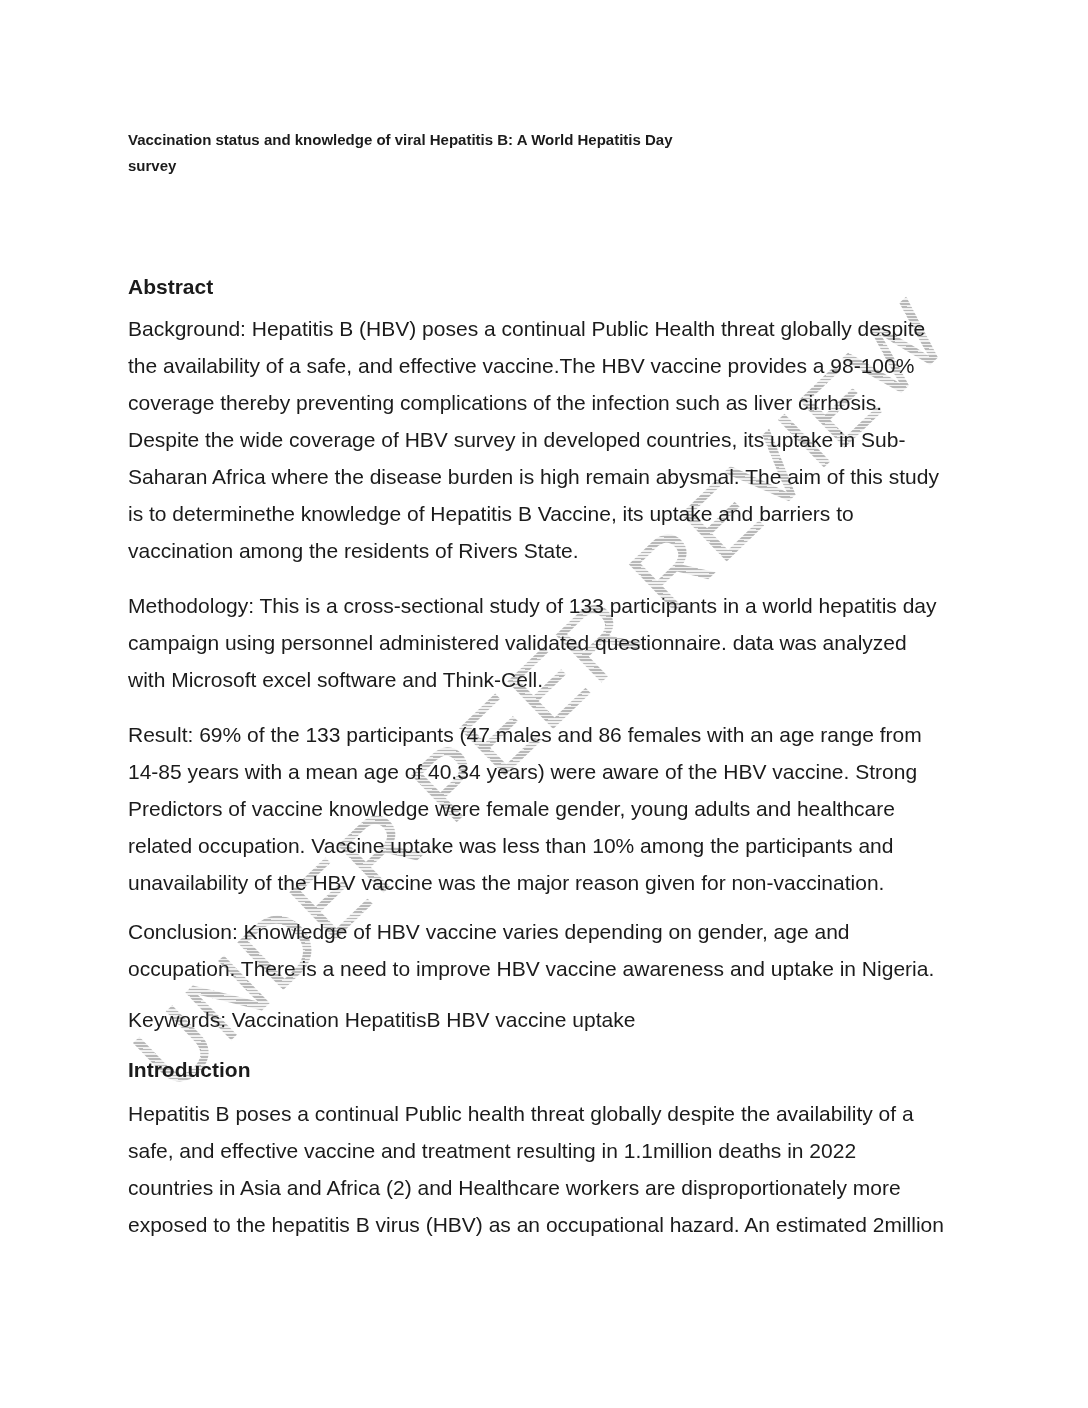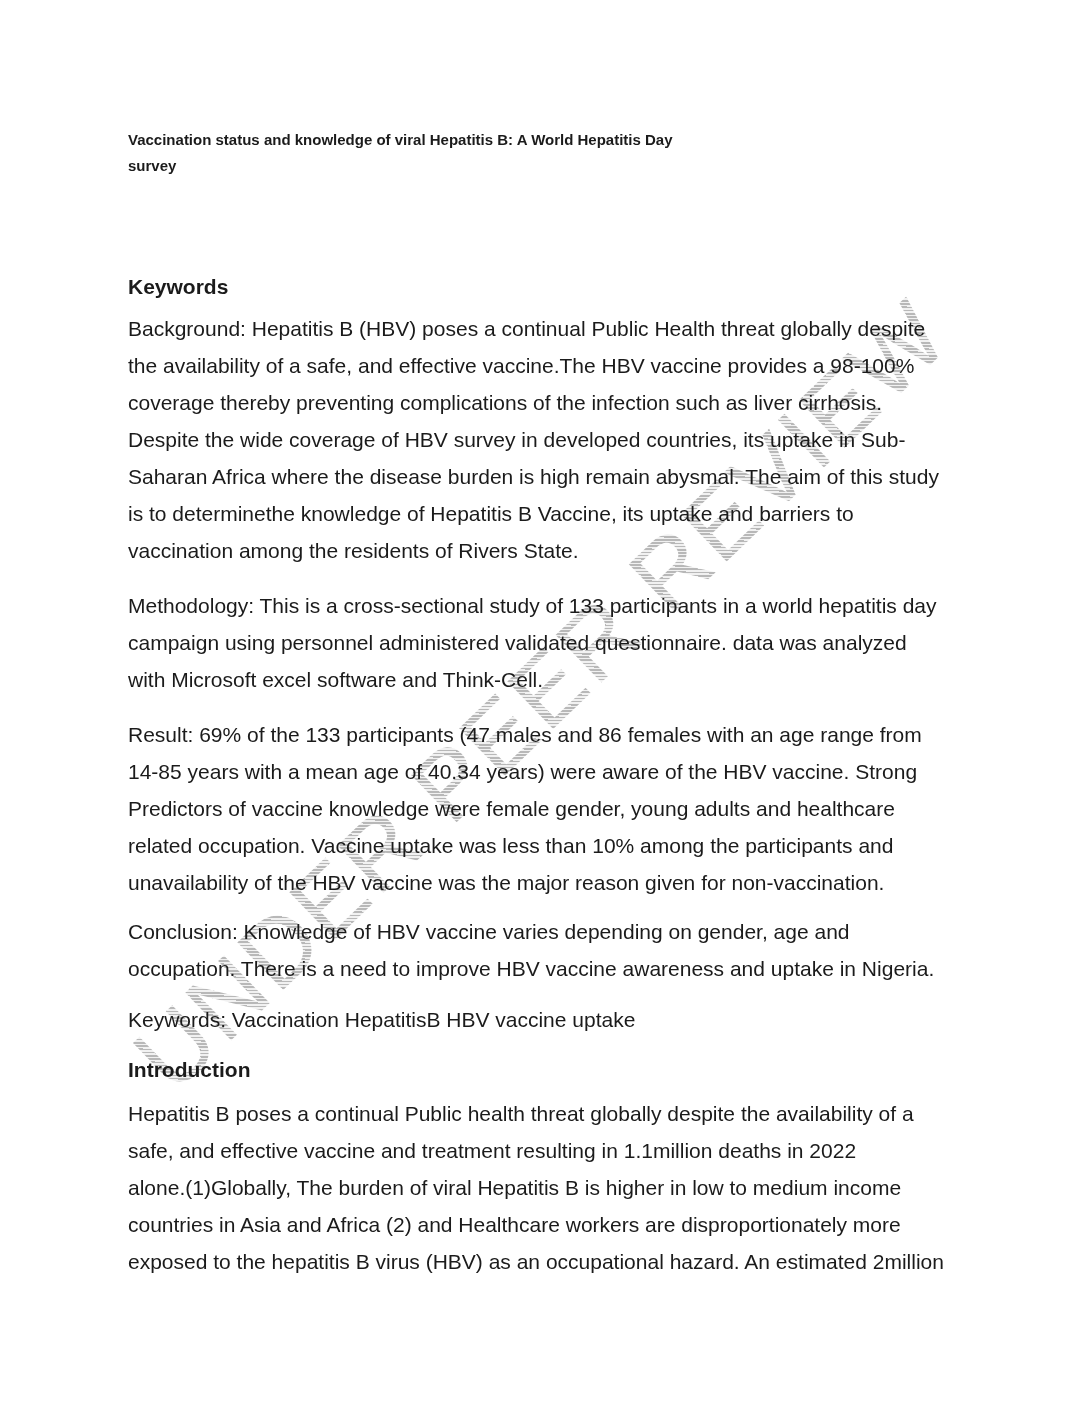"Keywords" div.body-text { text: Keywords -> Abstract }
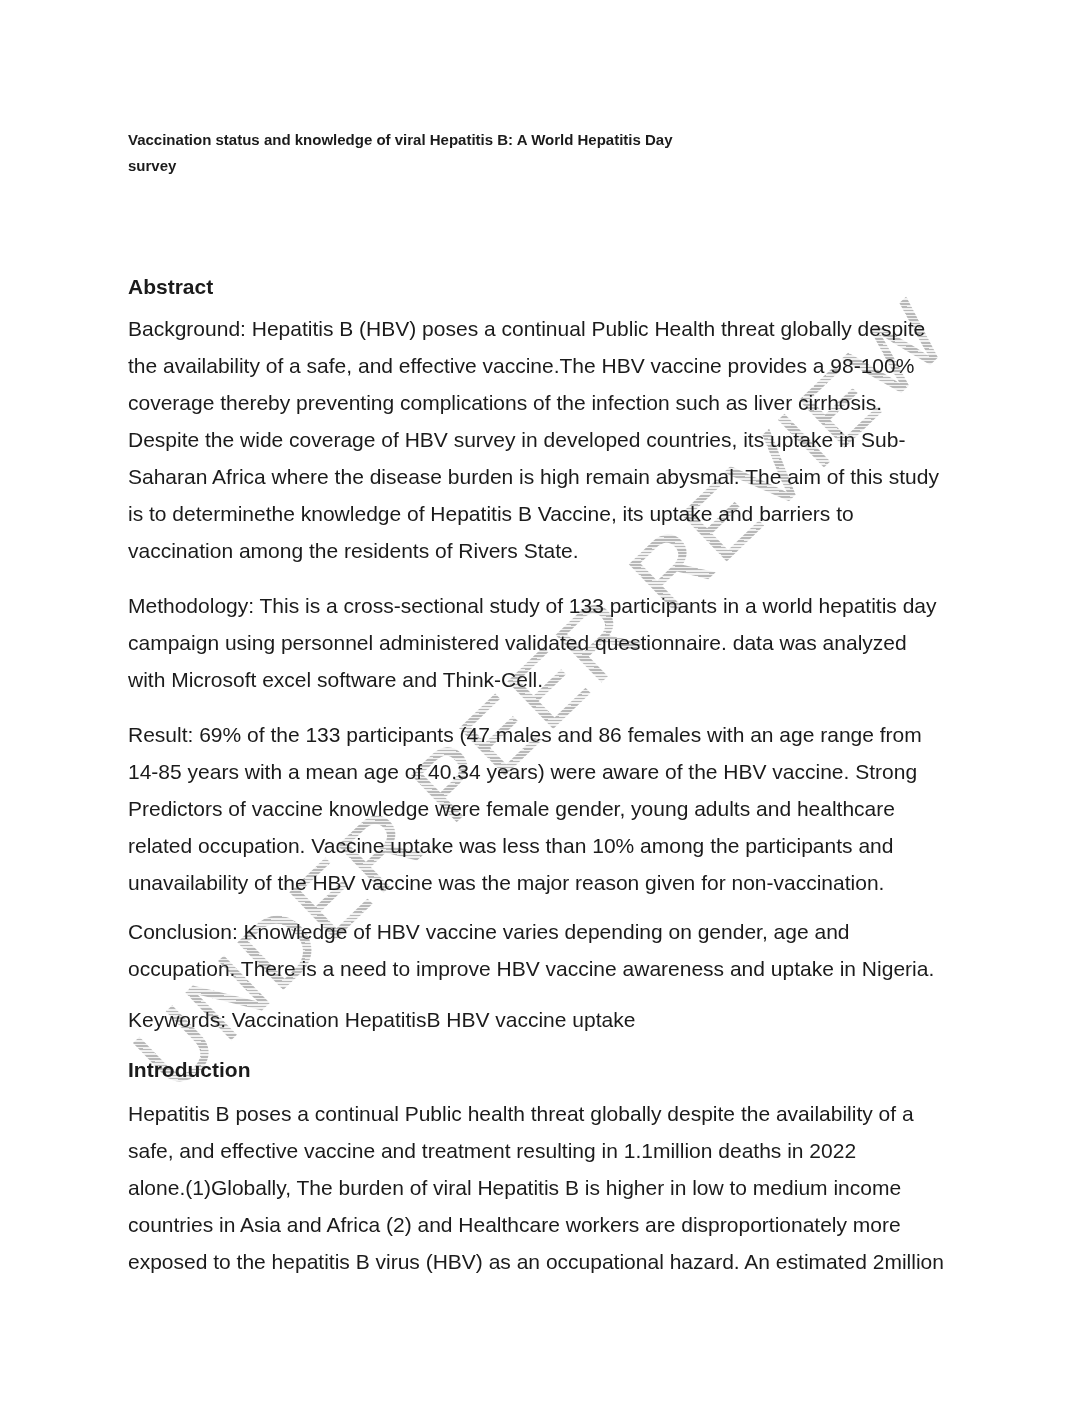"alone.(1)Globally, The burden of viral" div.line { html: <div>alone.(1)Globally, The burden of viral Hepatitis B is higher in low to medium income</div> -> none }
